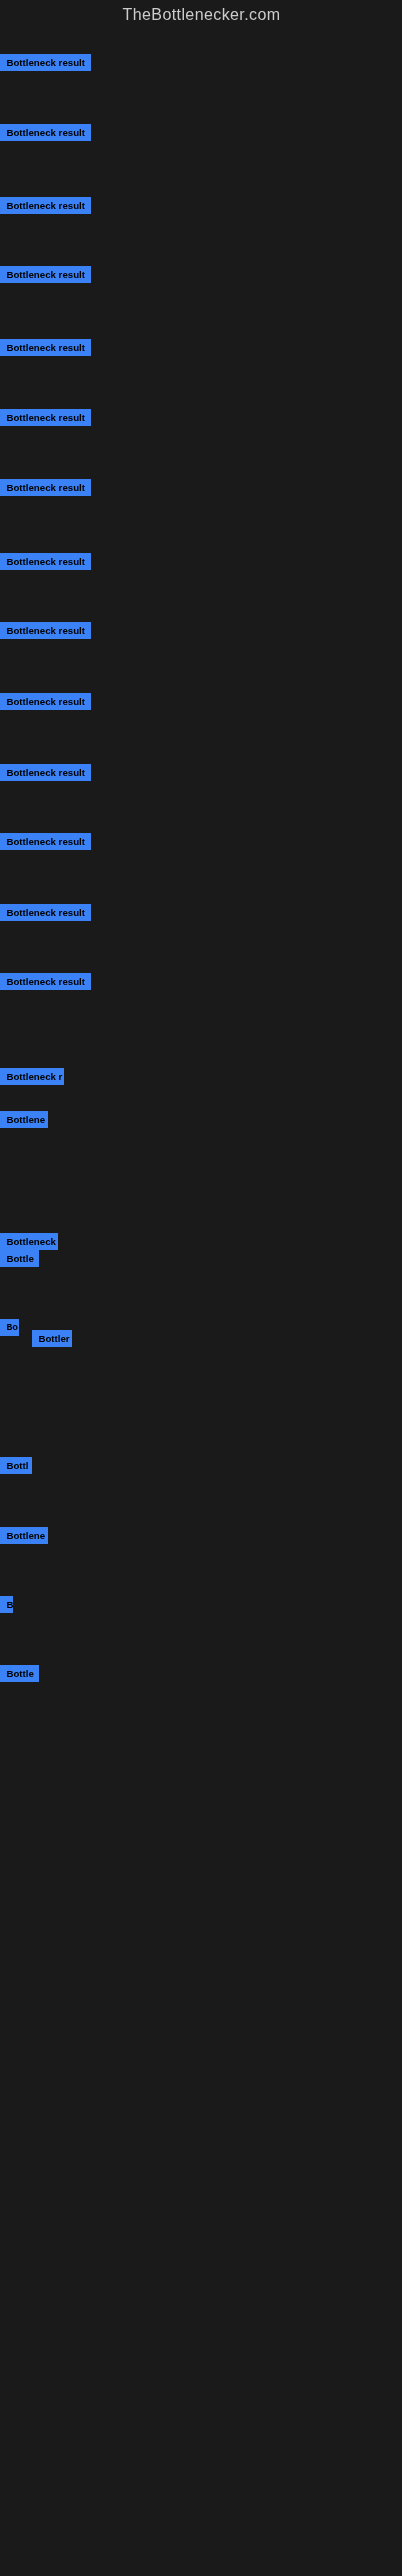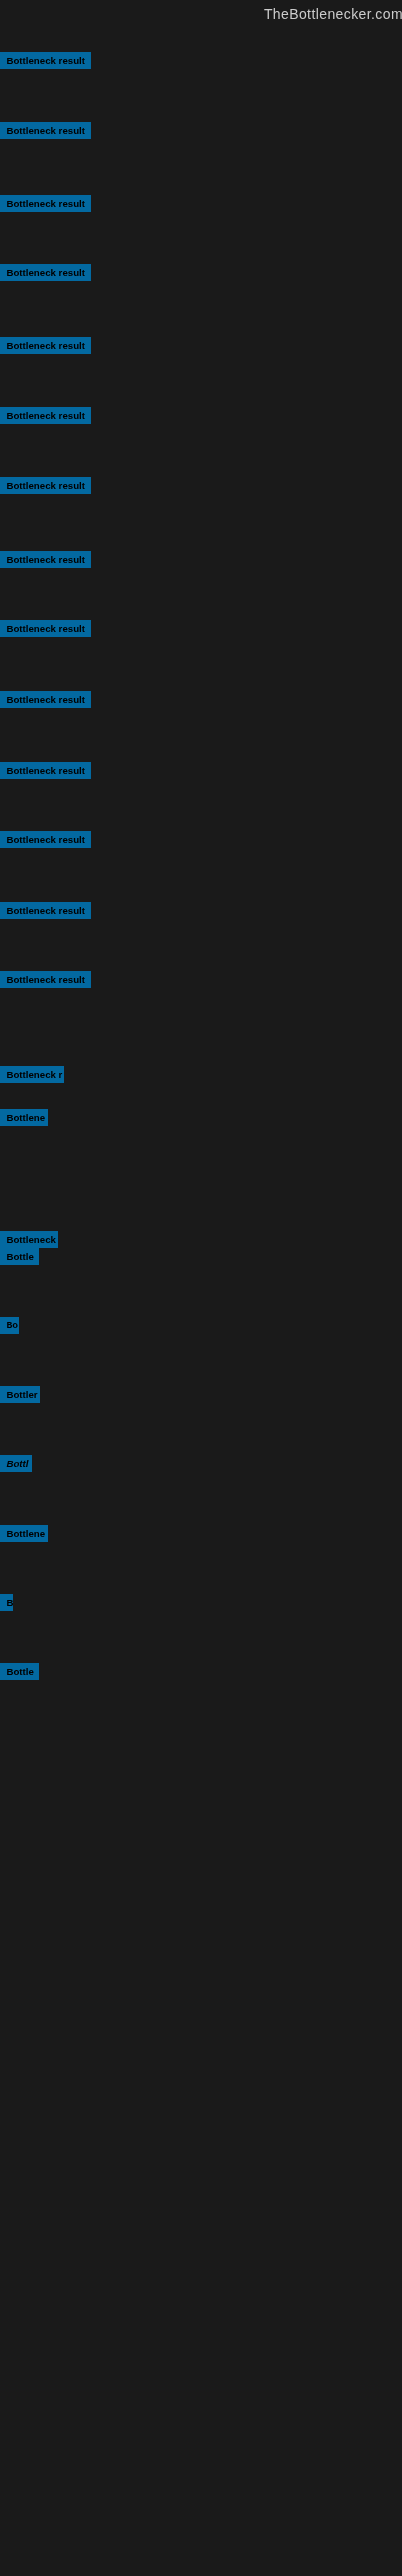"TheBottlenecker.com" .site-title { font-size: 14px -> 16px; text-align: right -> center }
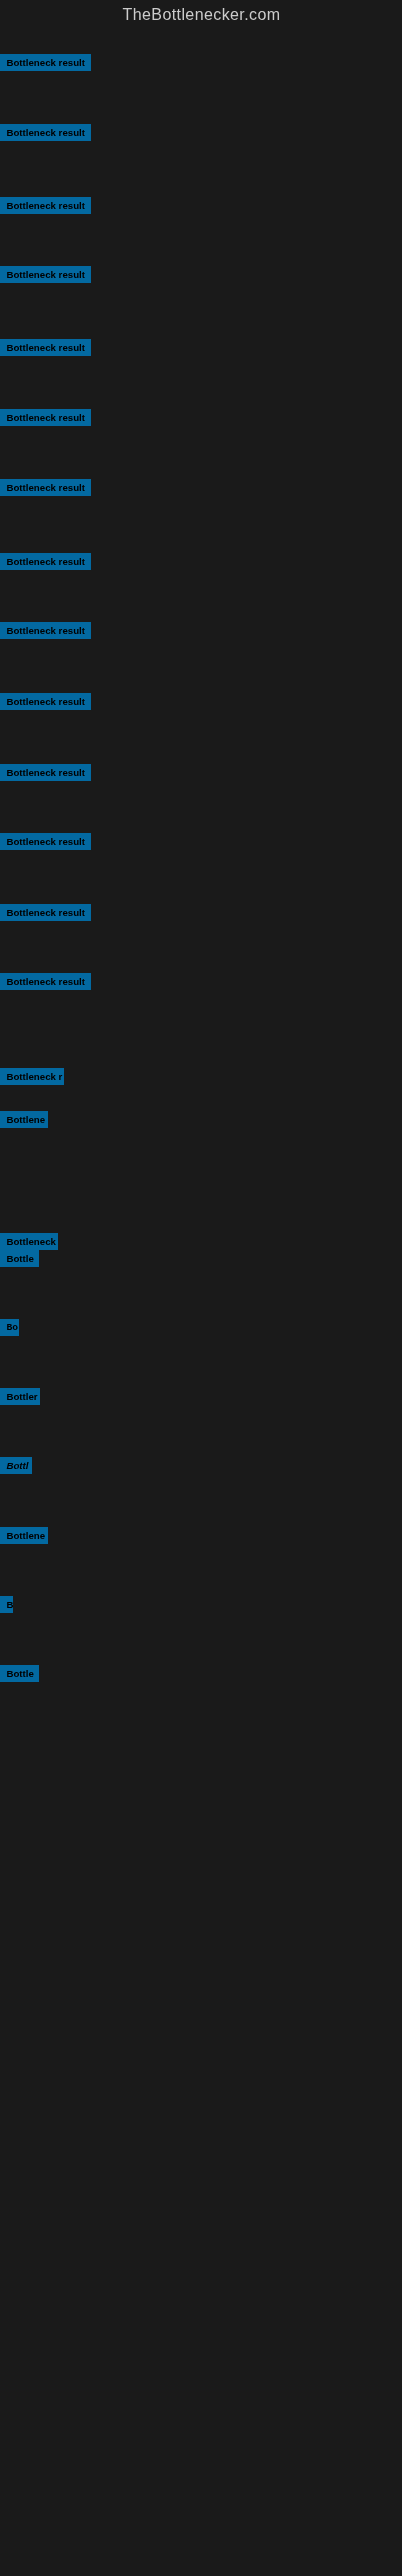"Bottleneck result" .bottleneck-badge { background-color: #0369a1 -> #3b82f6 }
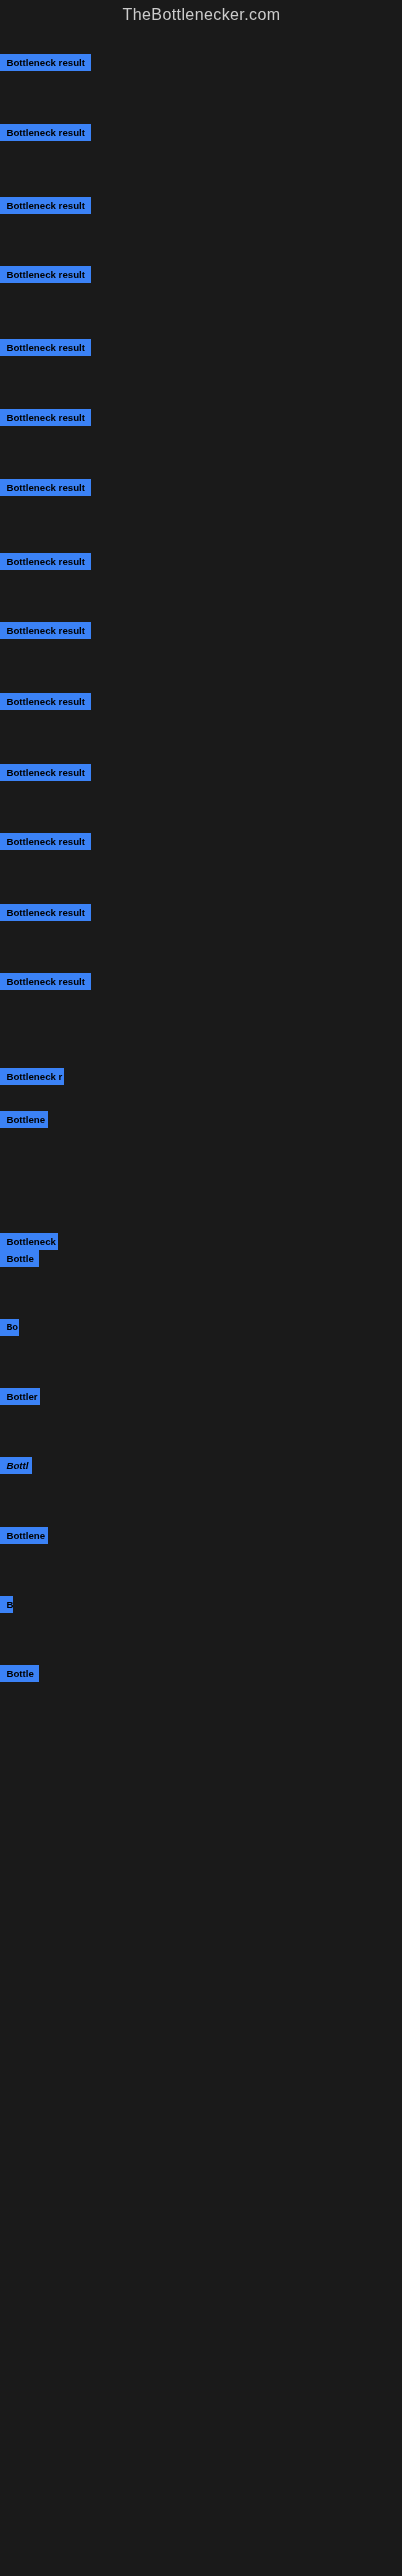"Bottler" div.bottleneck-badge { margin-left: none -> 32px; top: 1357px -> 1299px }
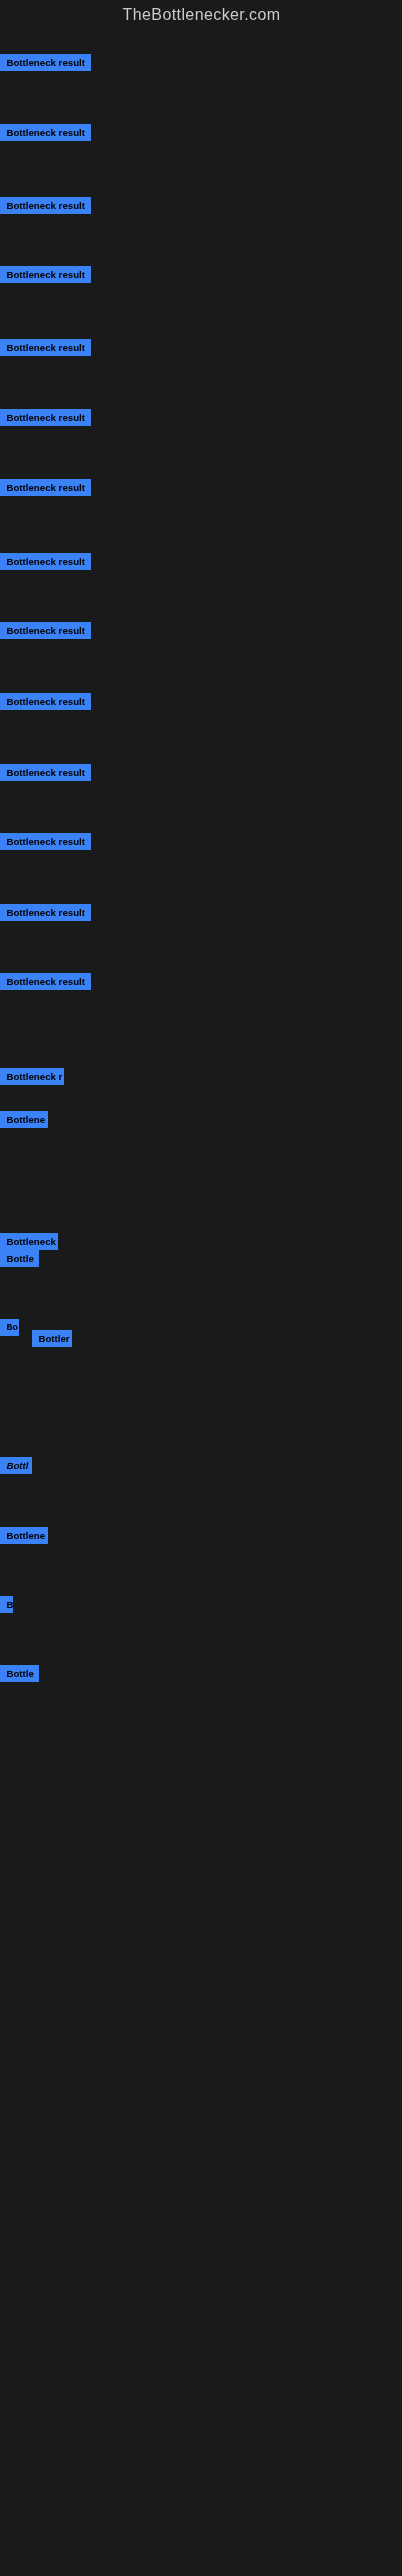"Bottl" div.bottleneck-badge { font-style: italic -> none }
